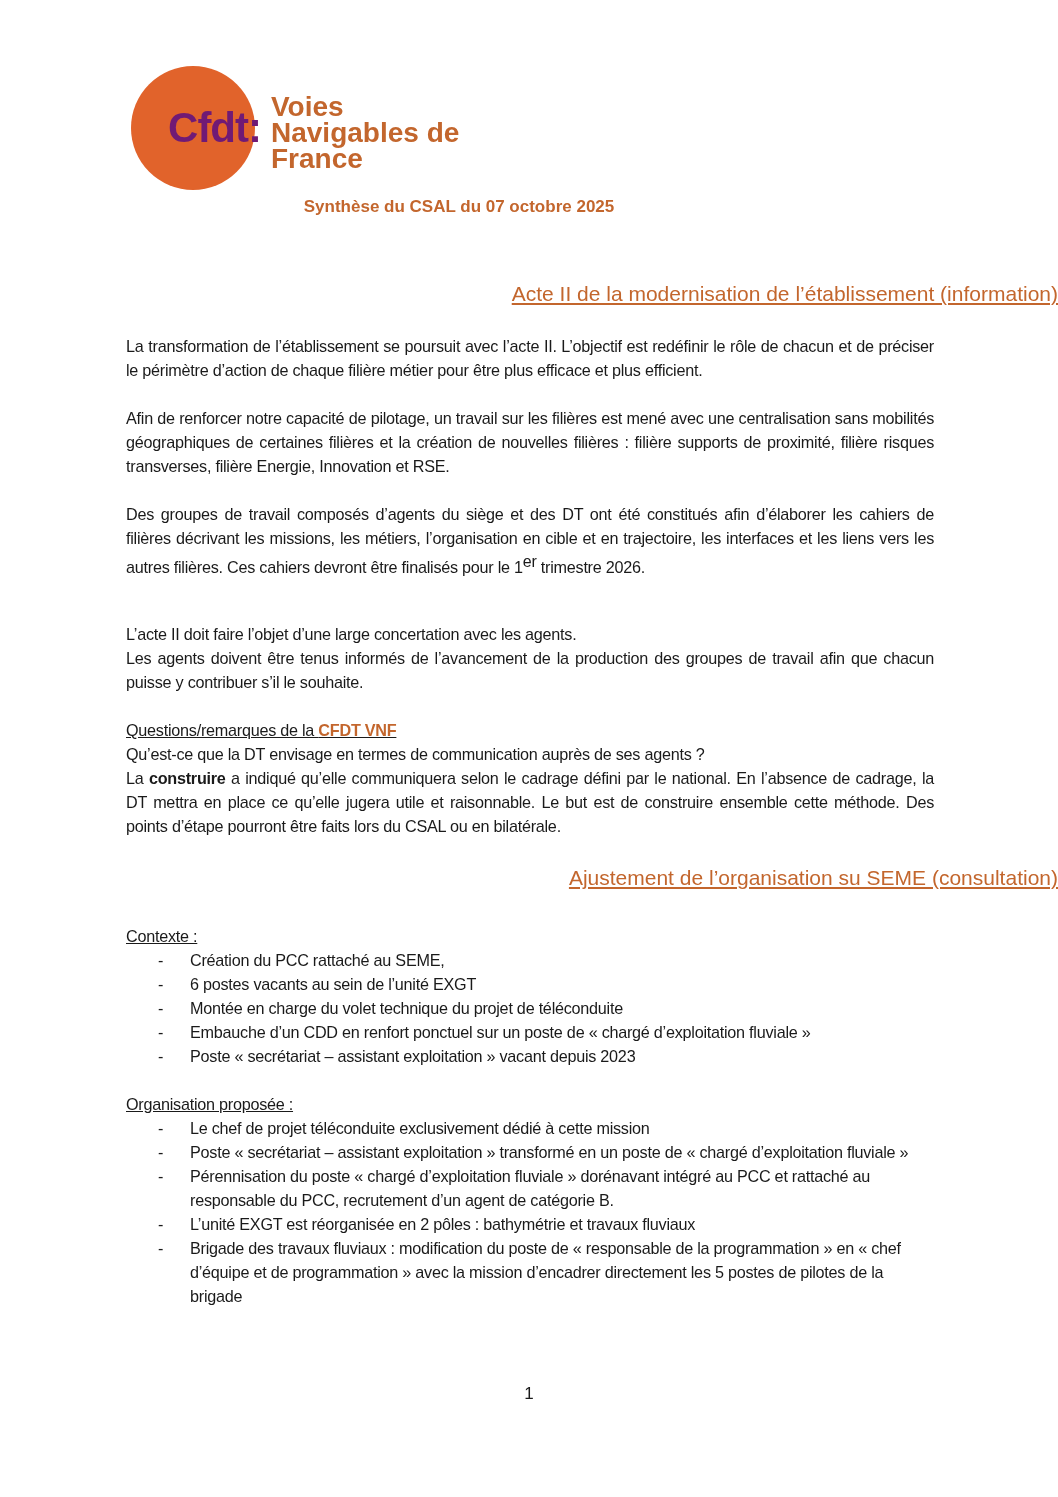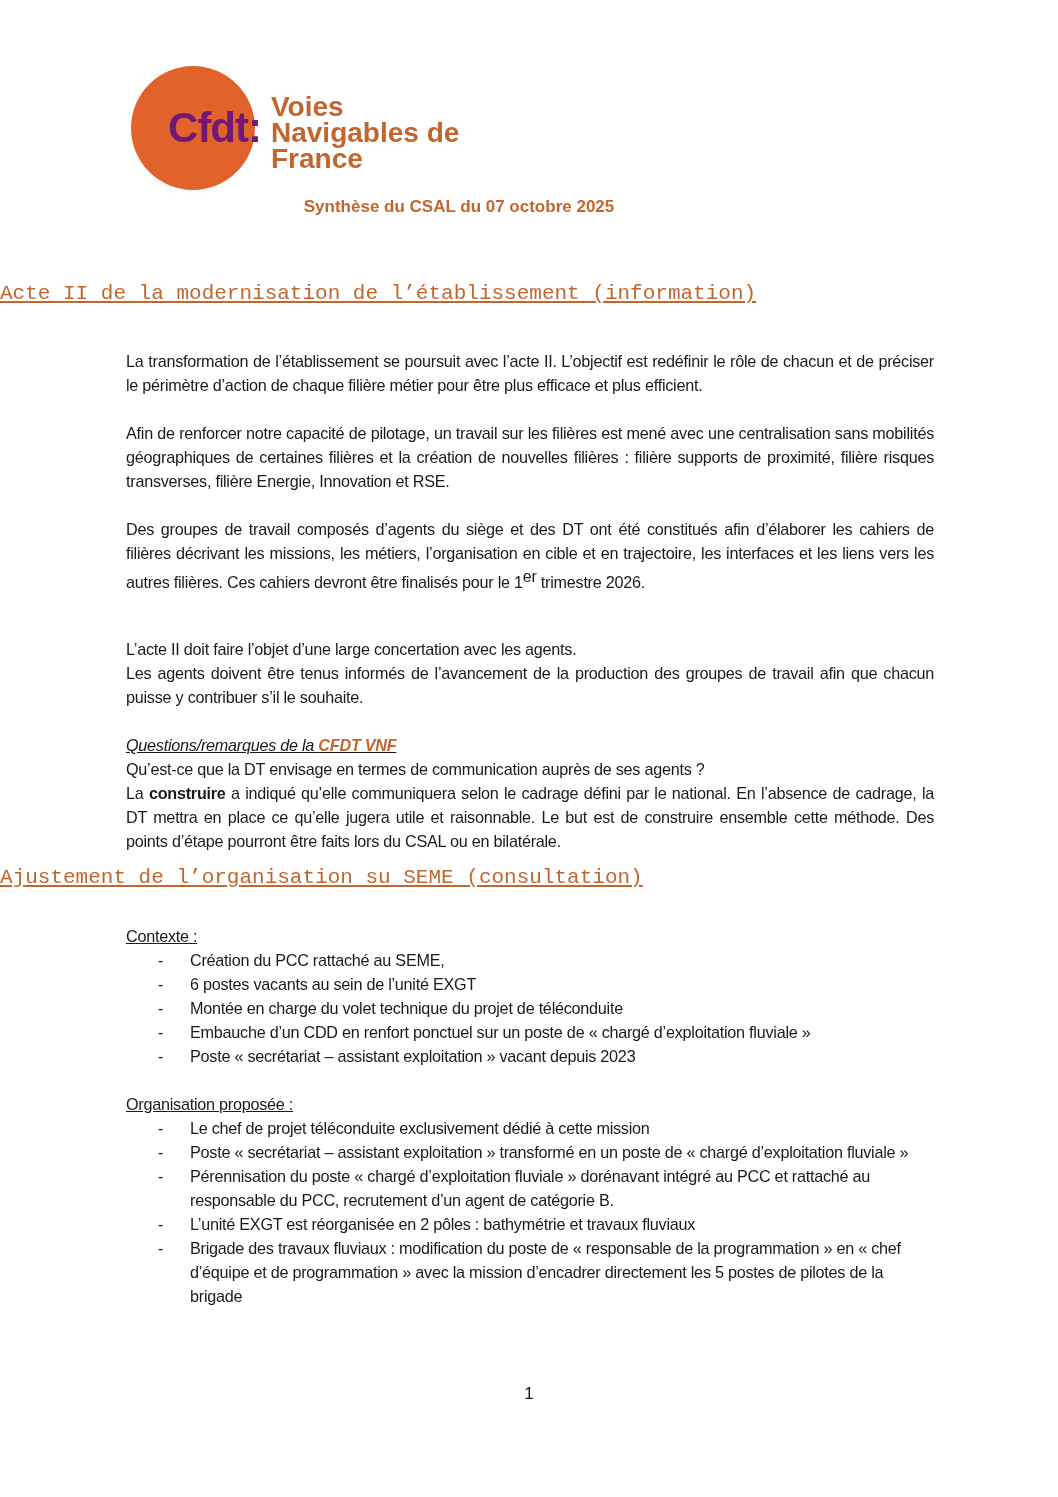"Acte II de la modernisation" .h2 { font-family: Liberation Mono, monospace -> Liberation Sans, sans-serif; text-align: left -> right }
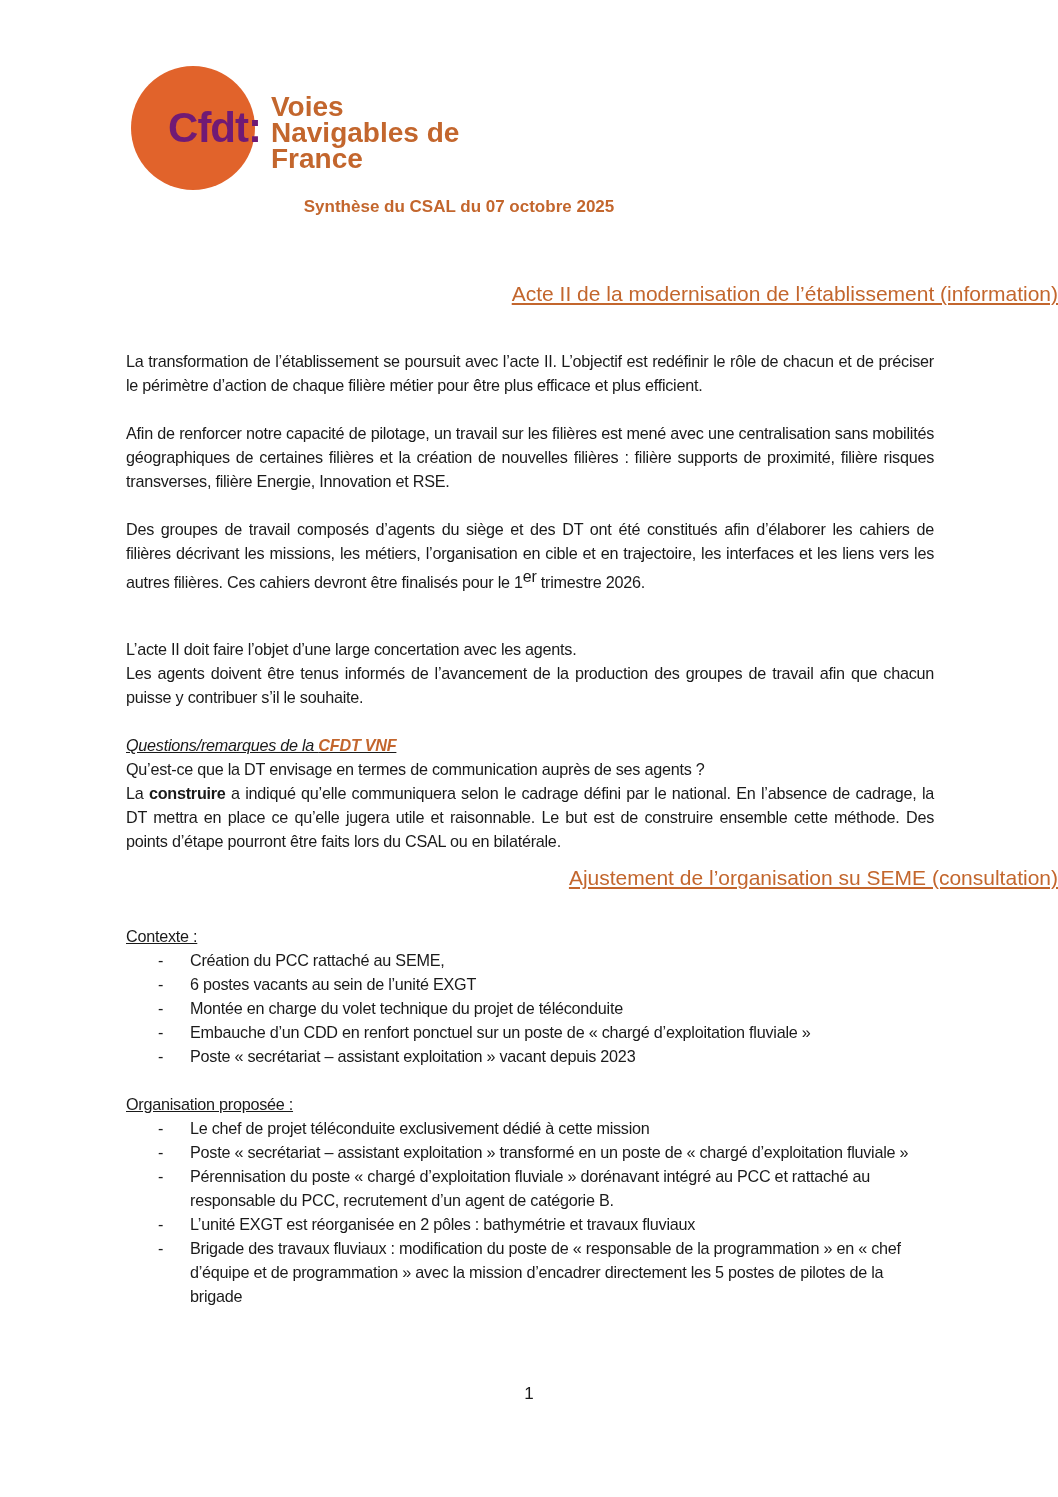"La transformation de l’établissement se" .para { margin-top: 15px -> none }
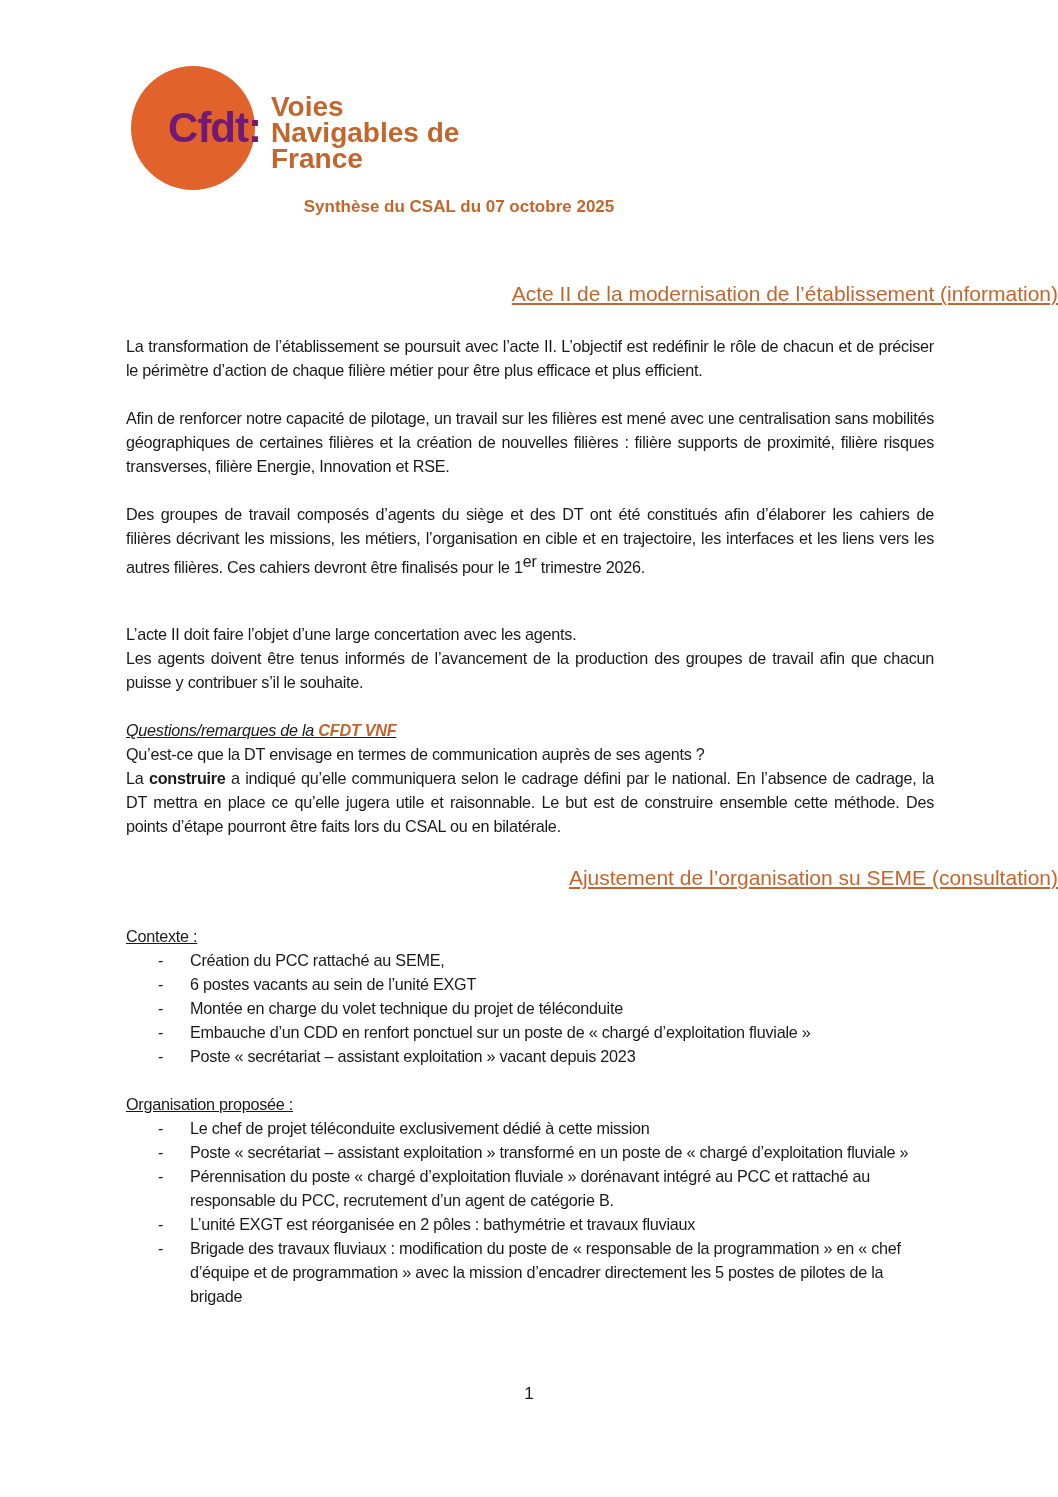"Questions/remarques de la CFDT VNF" .ital { font-style: italic -> none }
